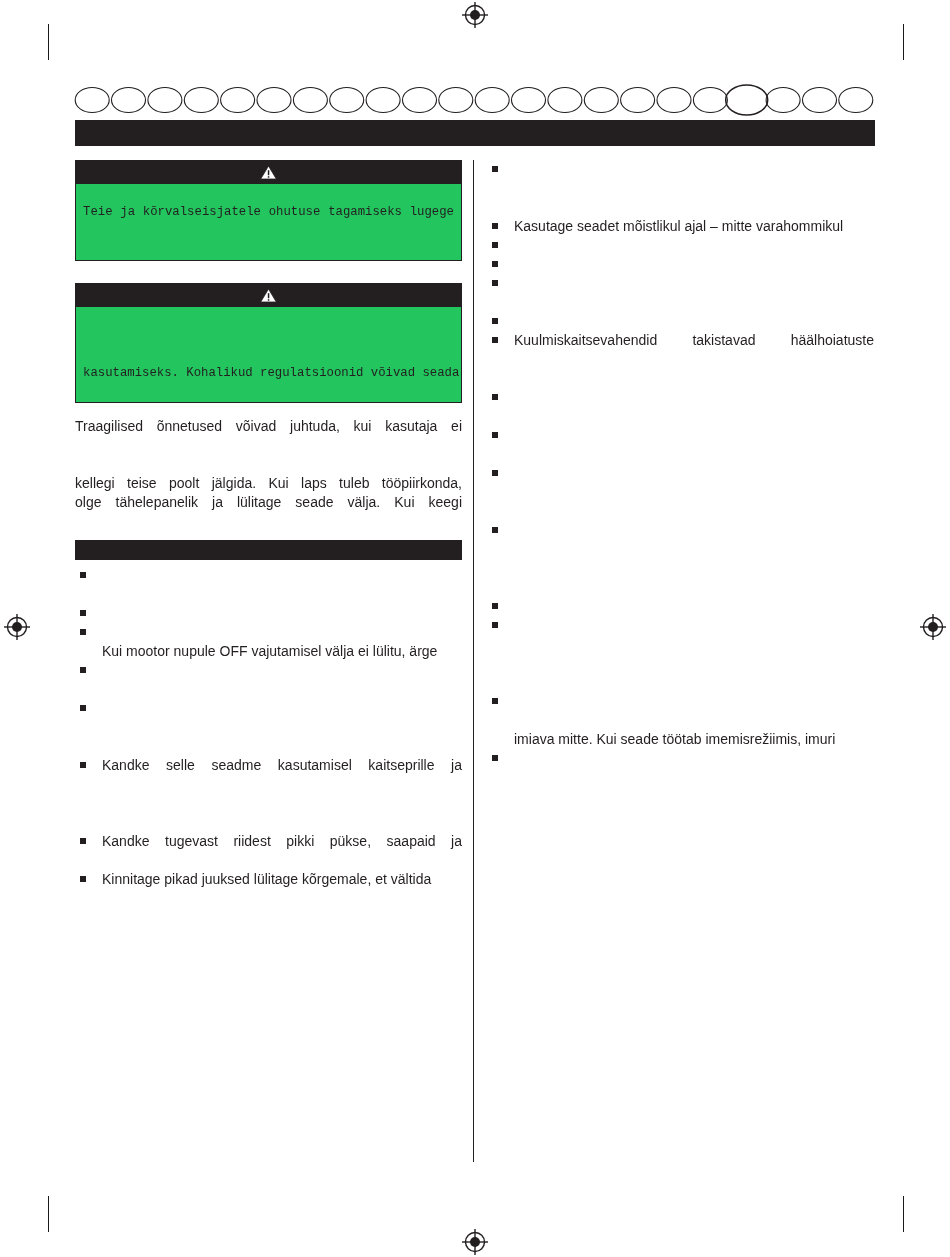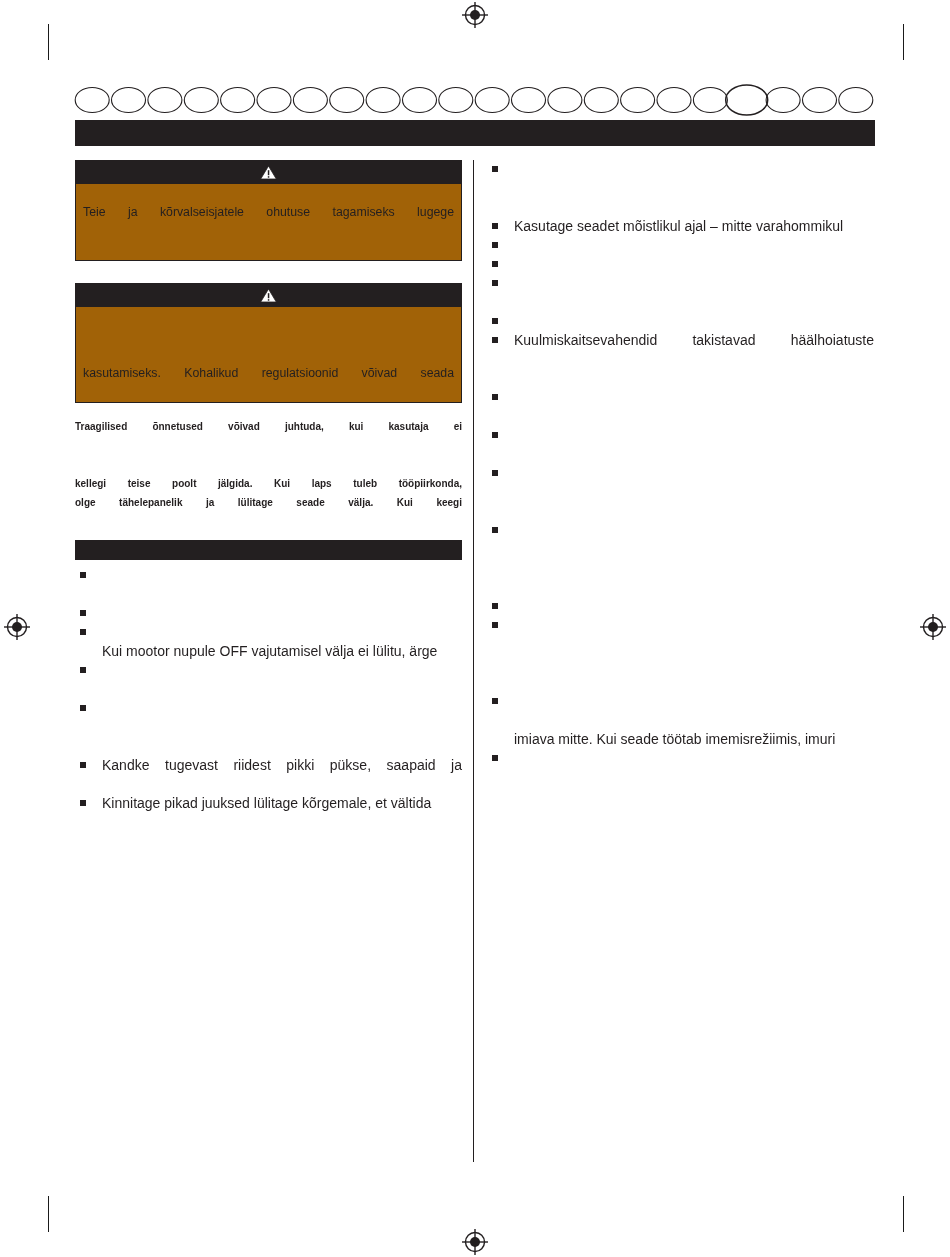"Teie ja kõrvalseisjatele ohutuse" .warn-box { background: #a16207 -> #22c55e; font-family: none -> Liberation Mono, monospace }
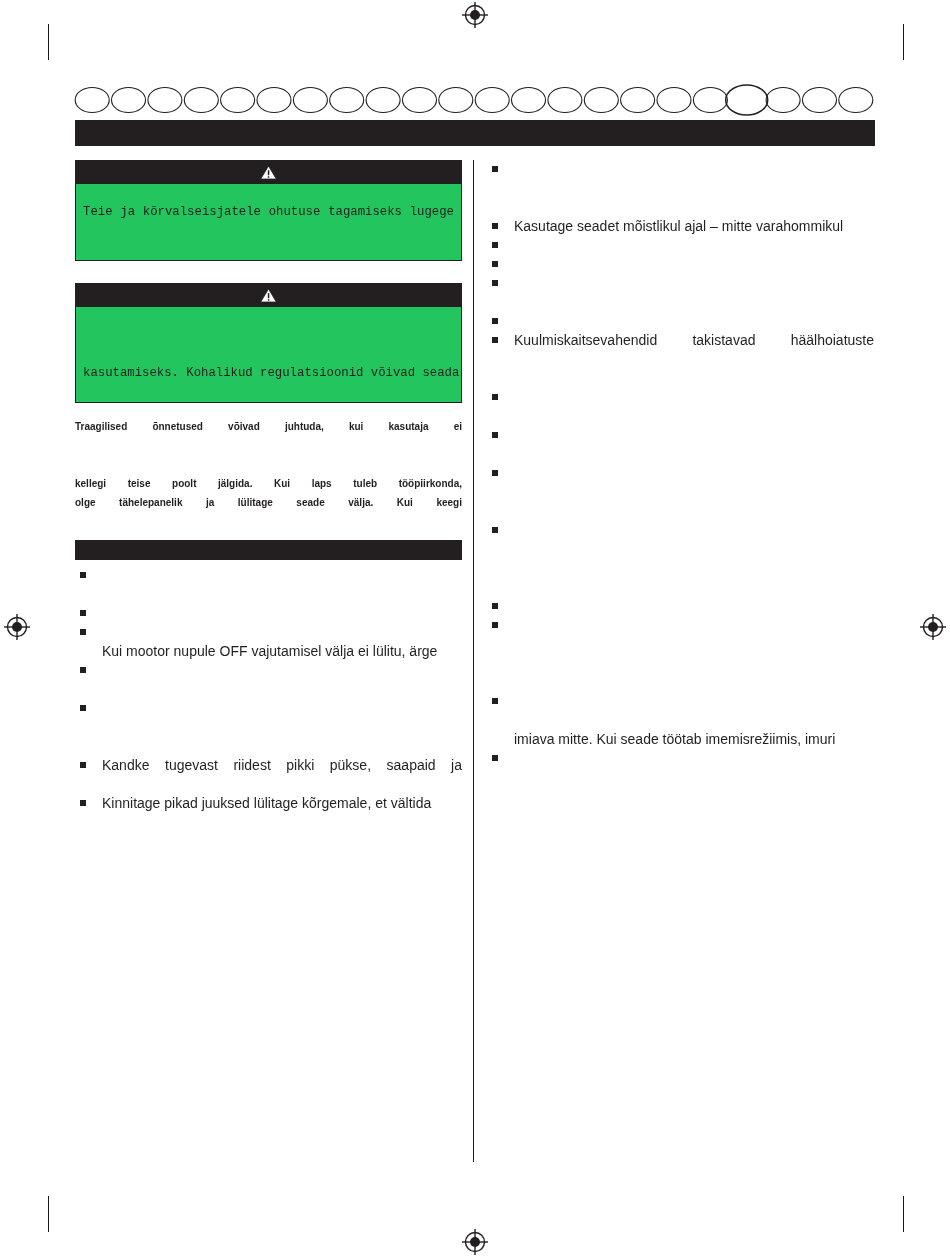"Traagilised õnnetused võivad juhtuda," .para-line { font-size: 10px -> 14px; font-weight: bold -> none }
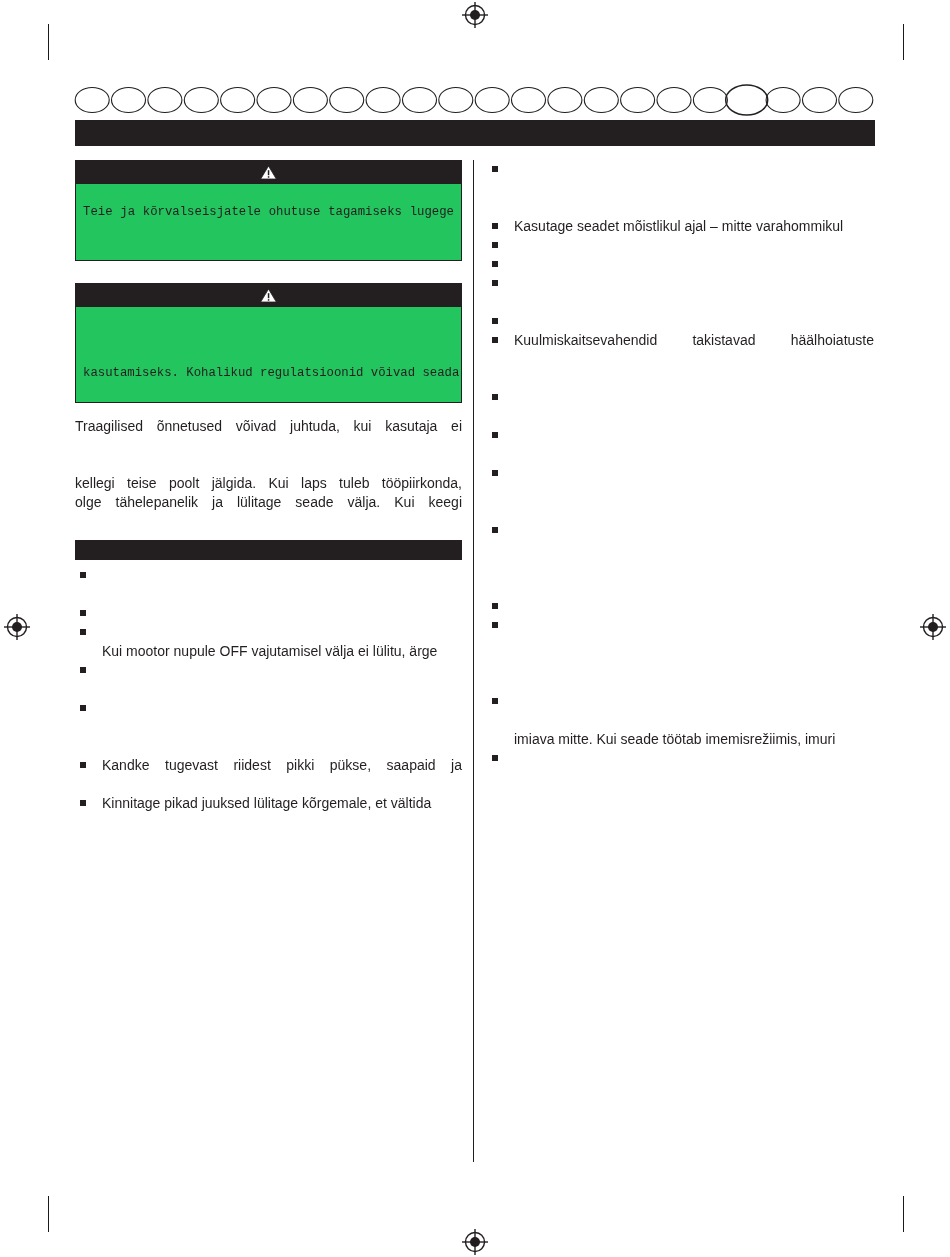"Kandke selle seadme kasutamisel" div.bullet-item { html: none -> <div> <span></span> <div>Kandke selle seadme kasutamisel kaitseprille ja</div> <div>&nbsp;</div> <div>&nbsp;</div> <div>&nbsp;</div> </div> }
